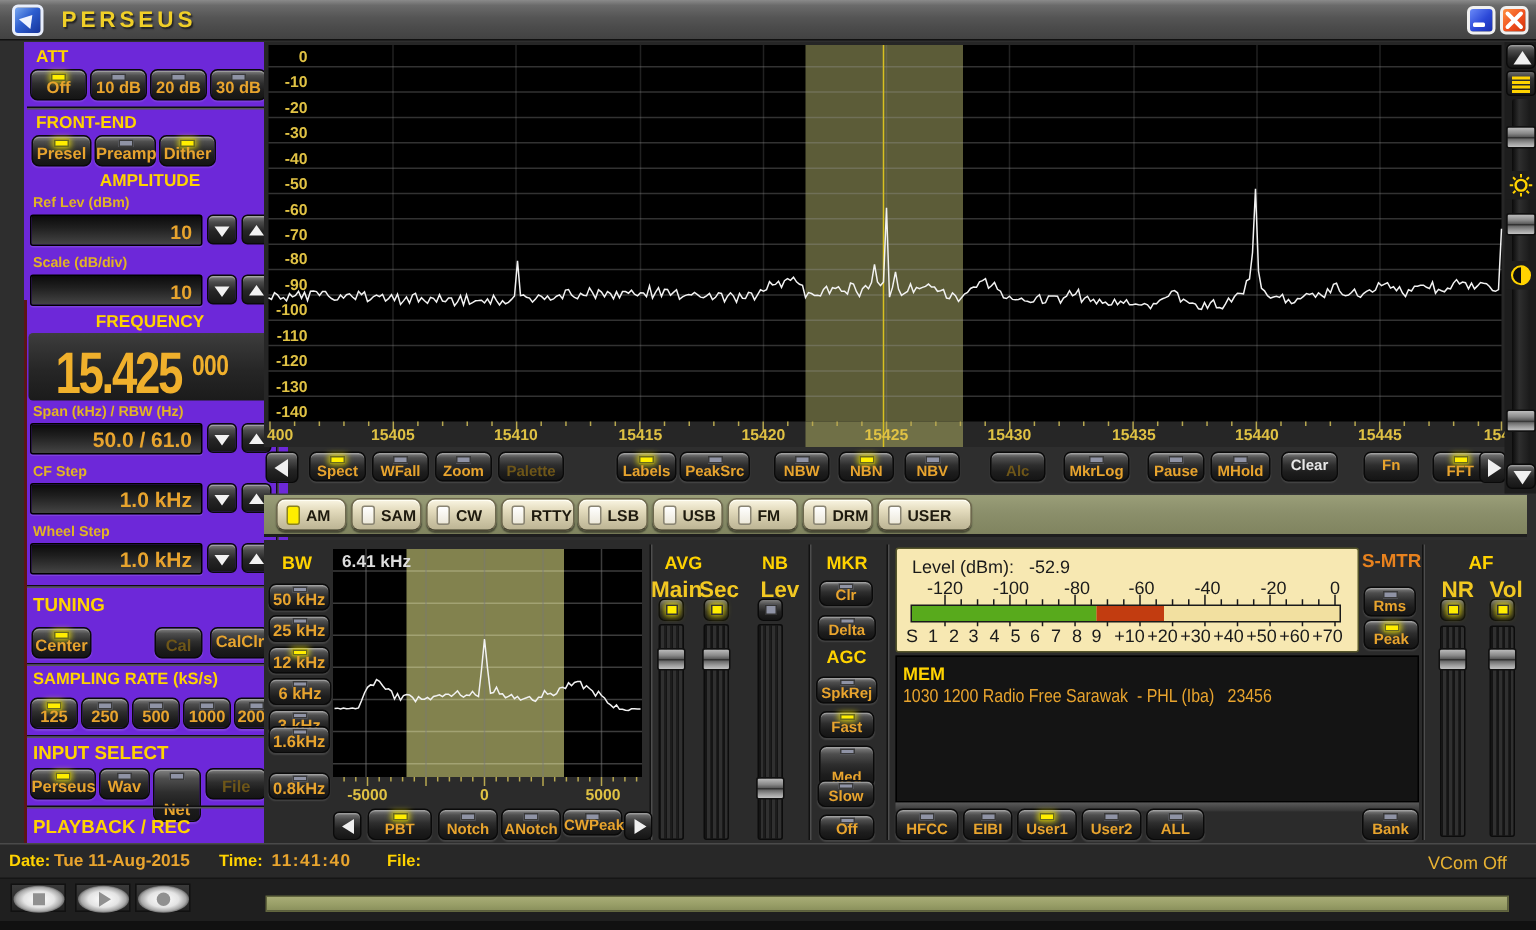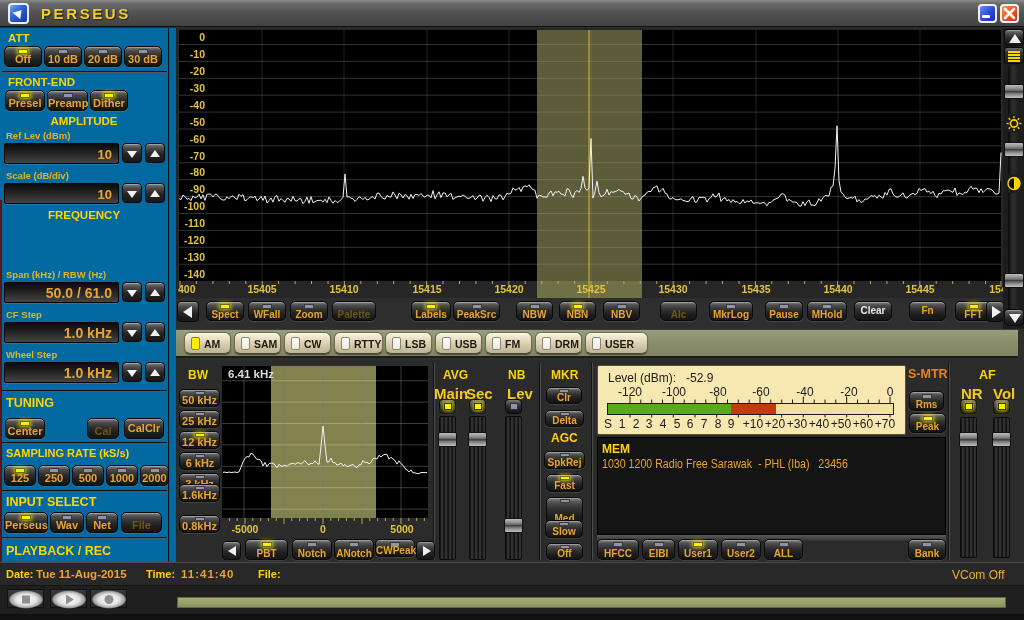"ATT" div.abs { background: #0369a1 -> #6d28d9; left: 0 -> 16px }
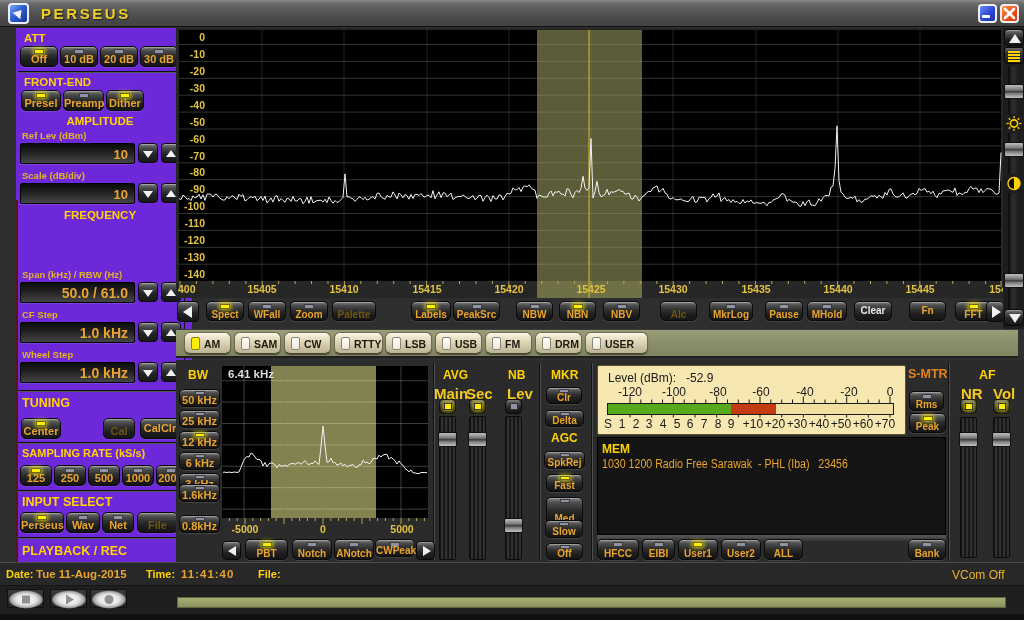"15.425" div.abs { html: none -> <div> <span>15.425</span> <span>000</span> </div> }
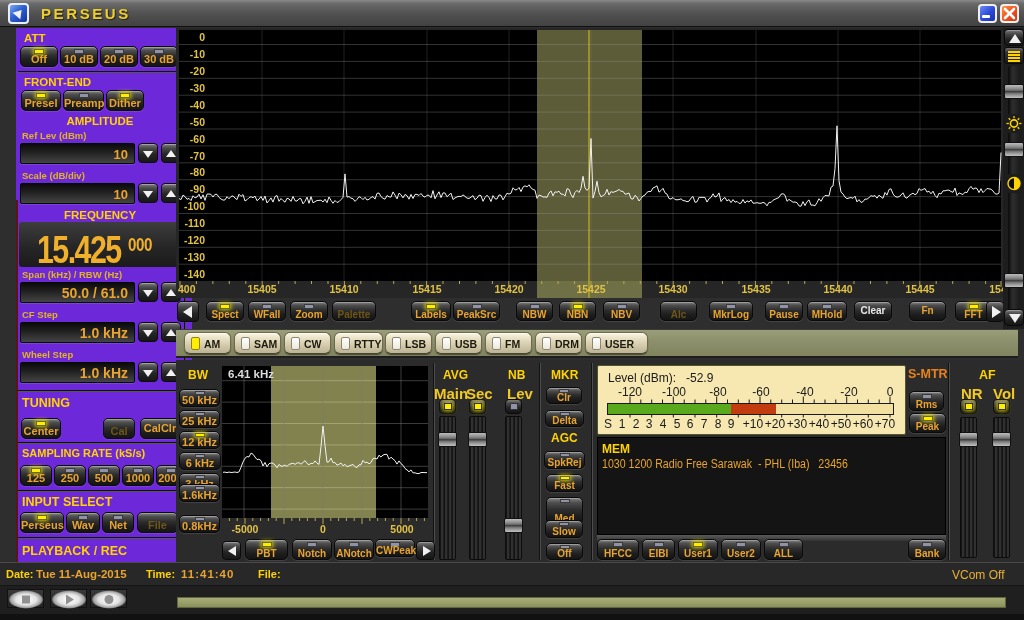"Net" div.btn { height: 21px -> 36px }
